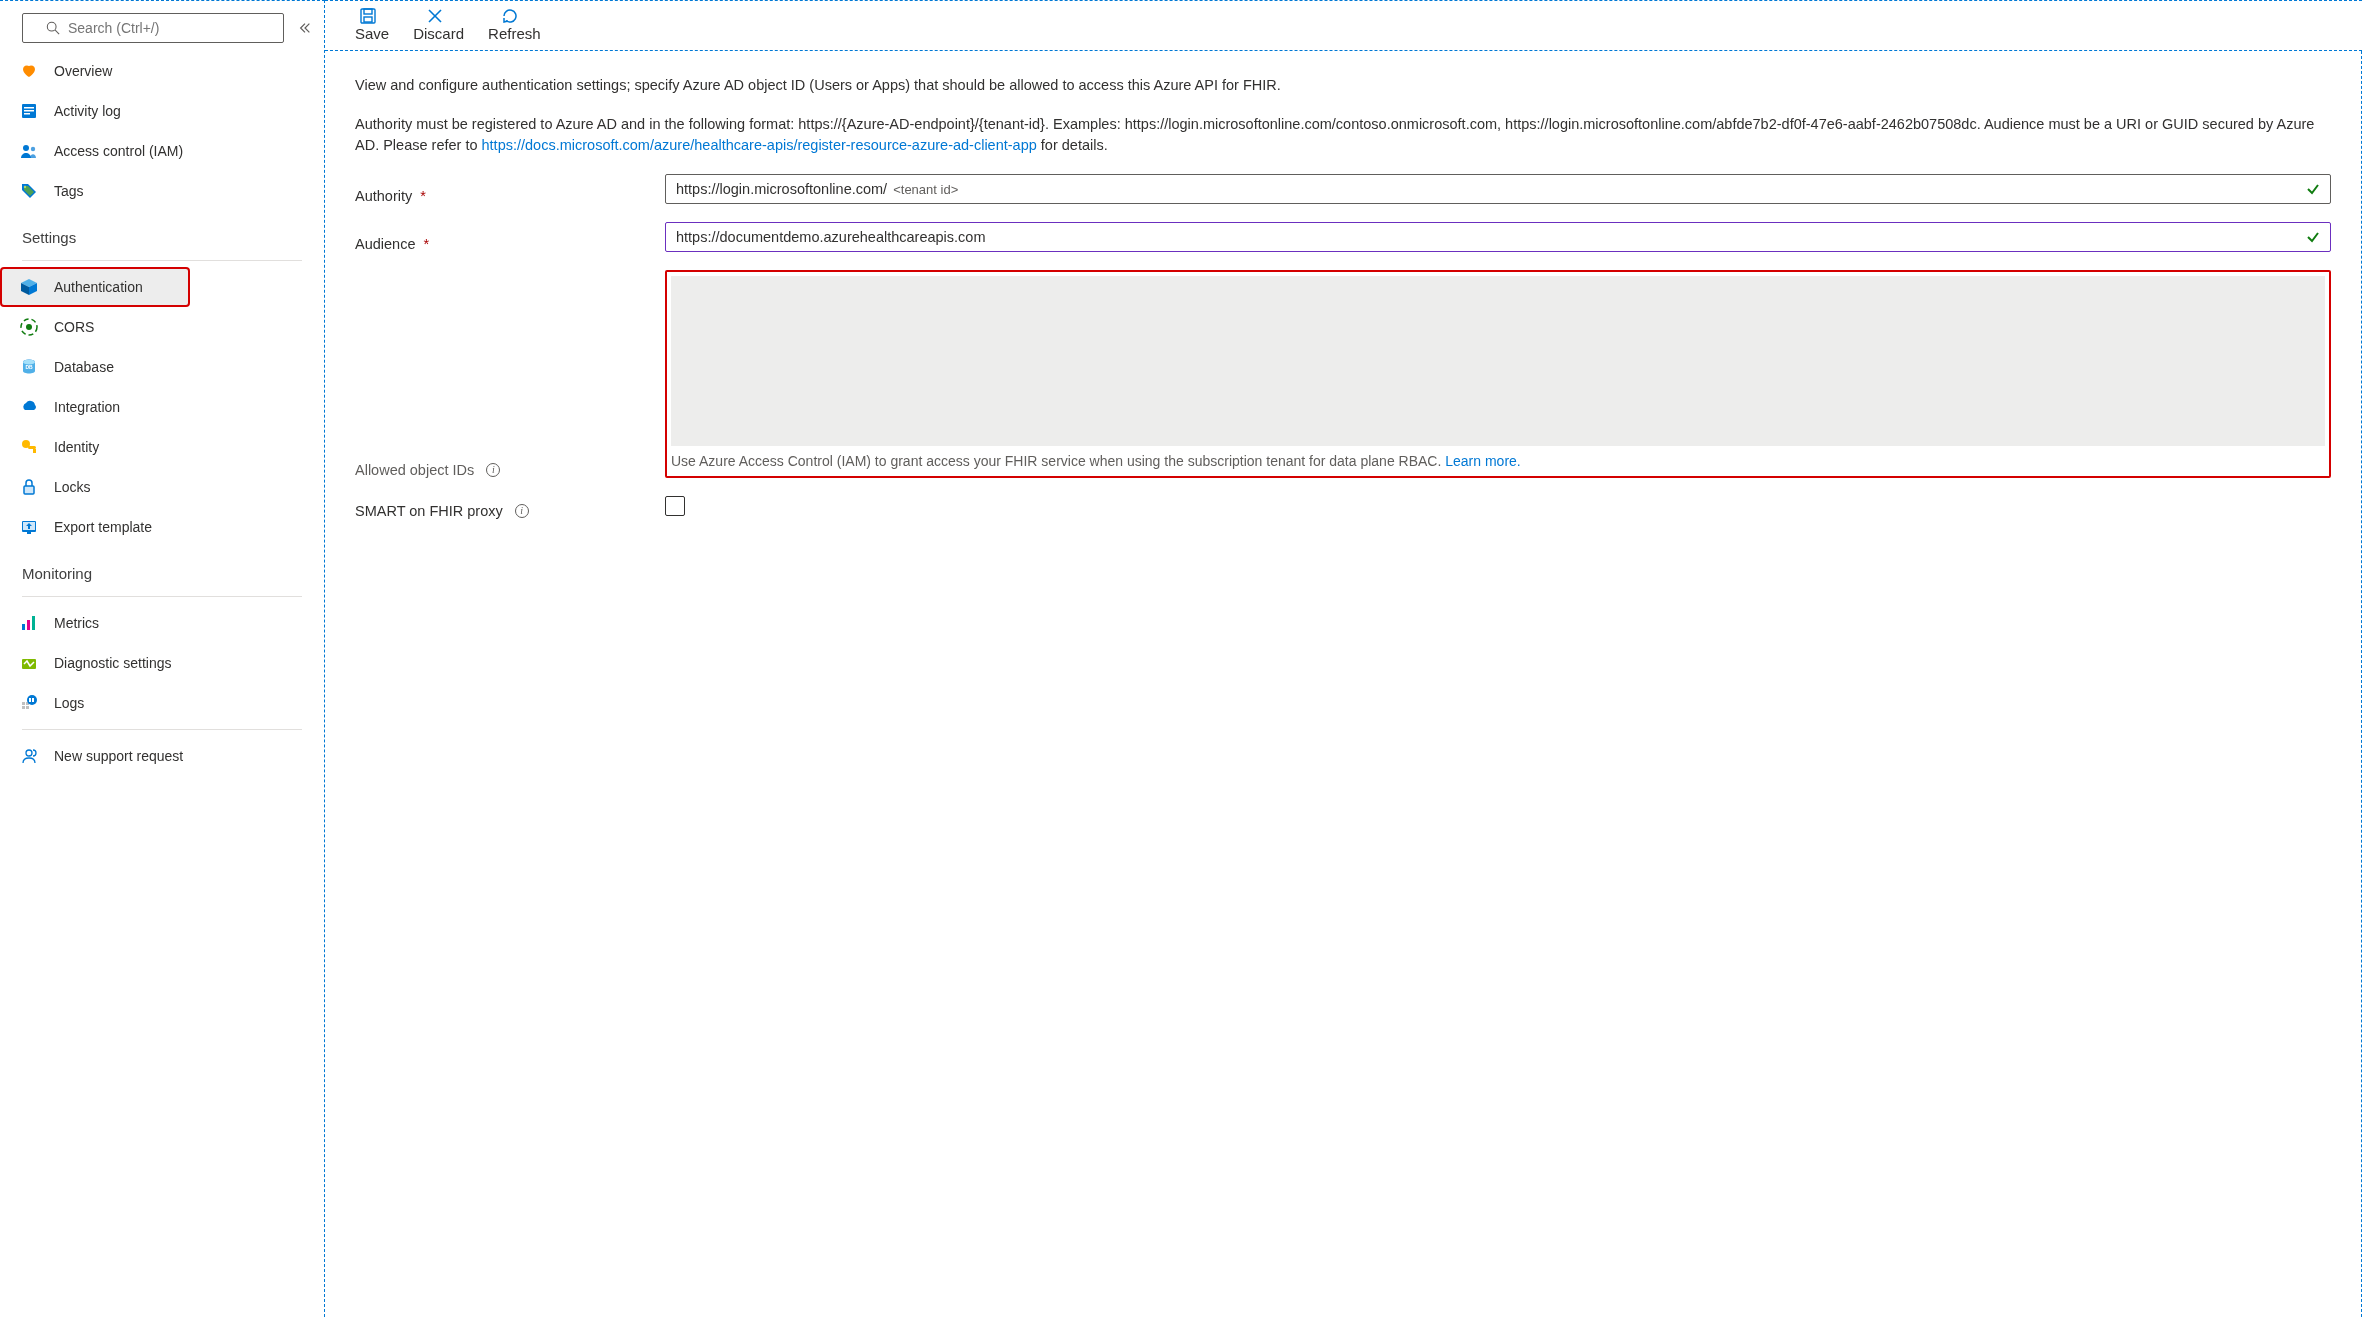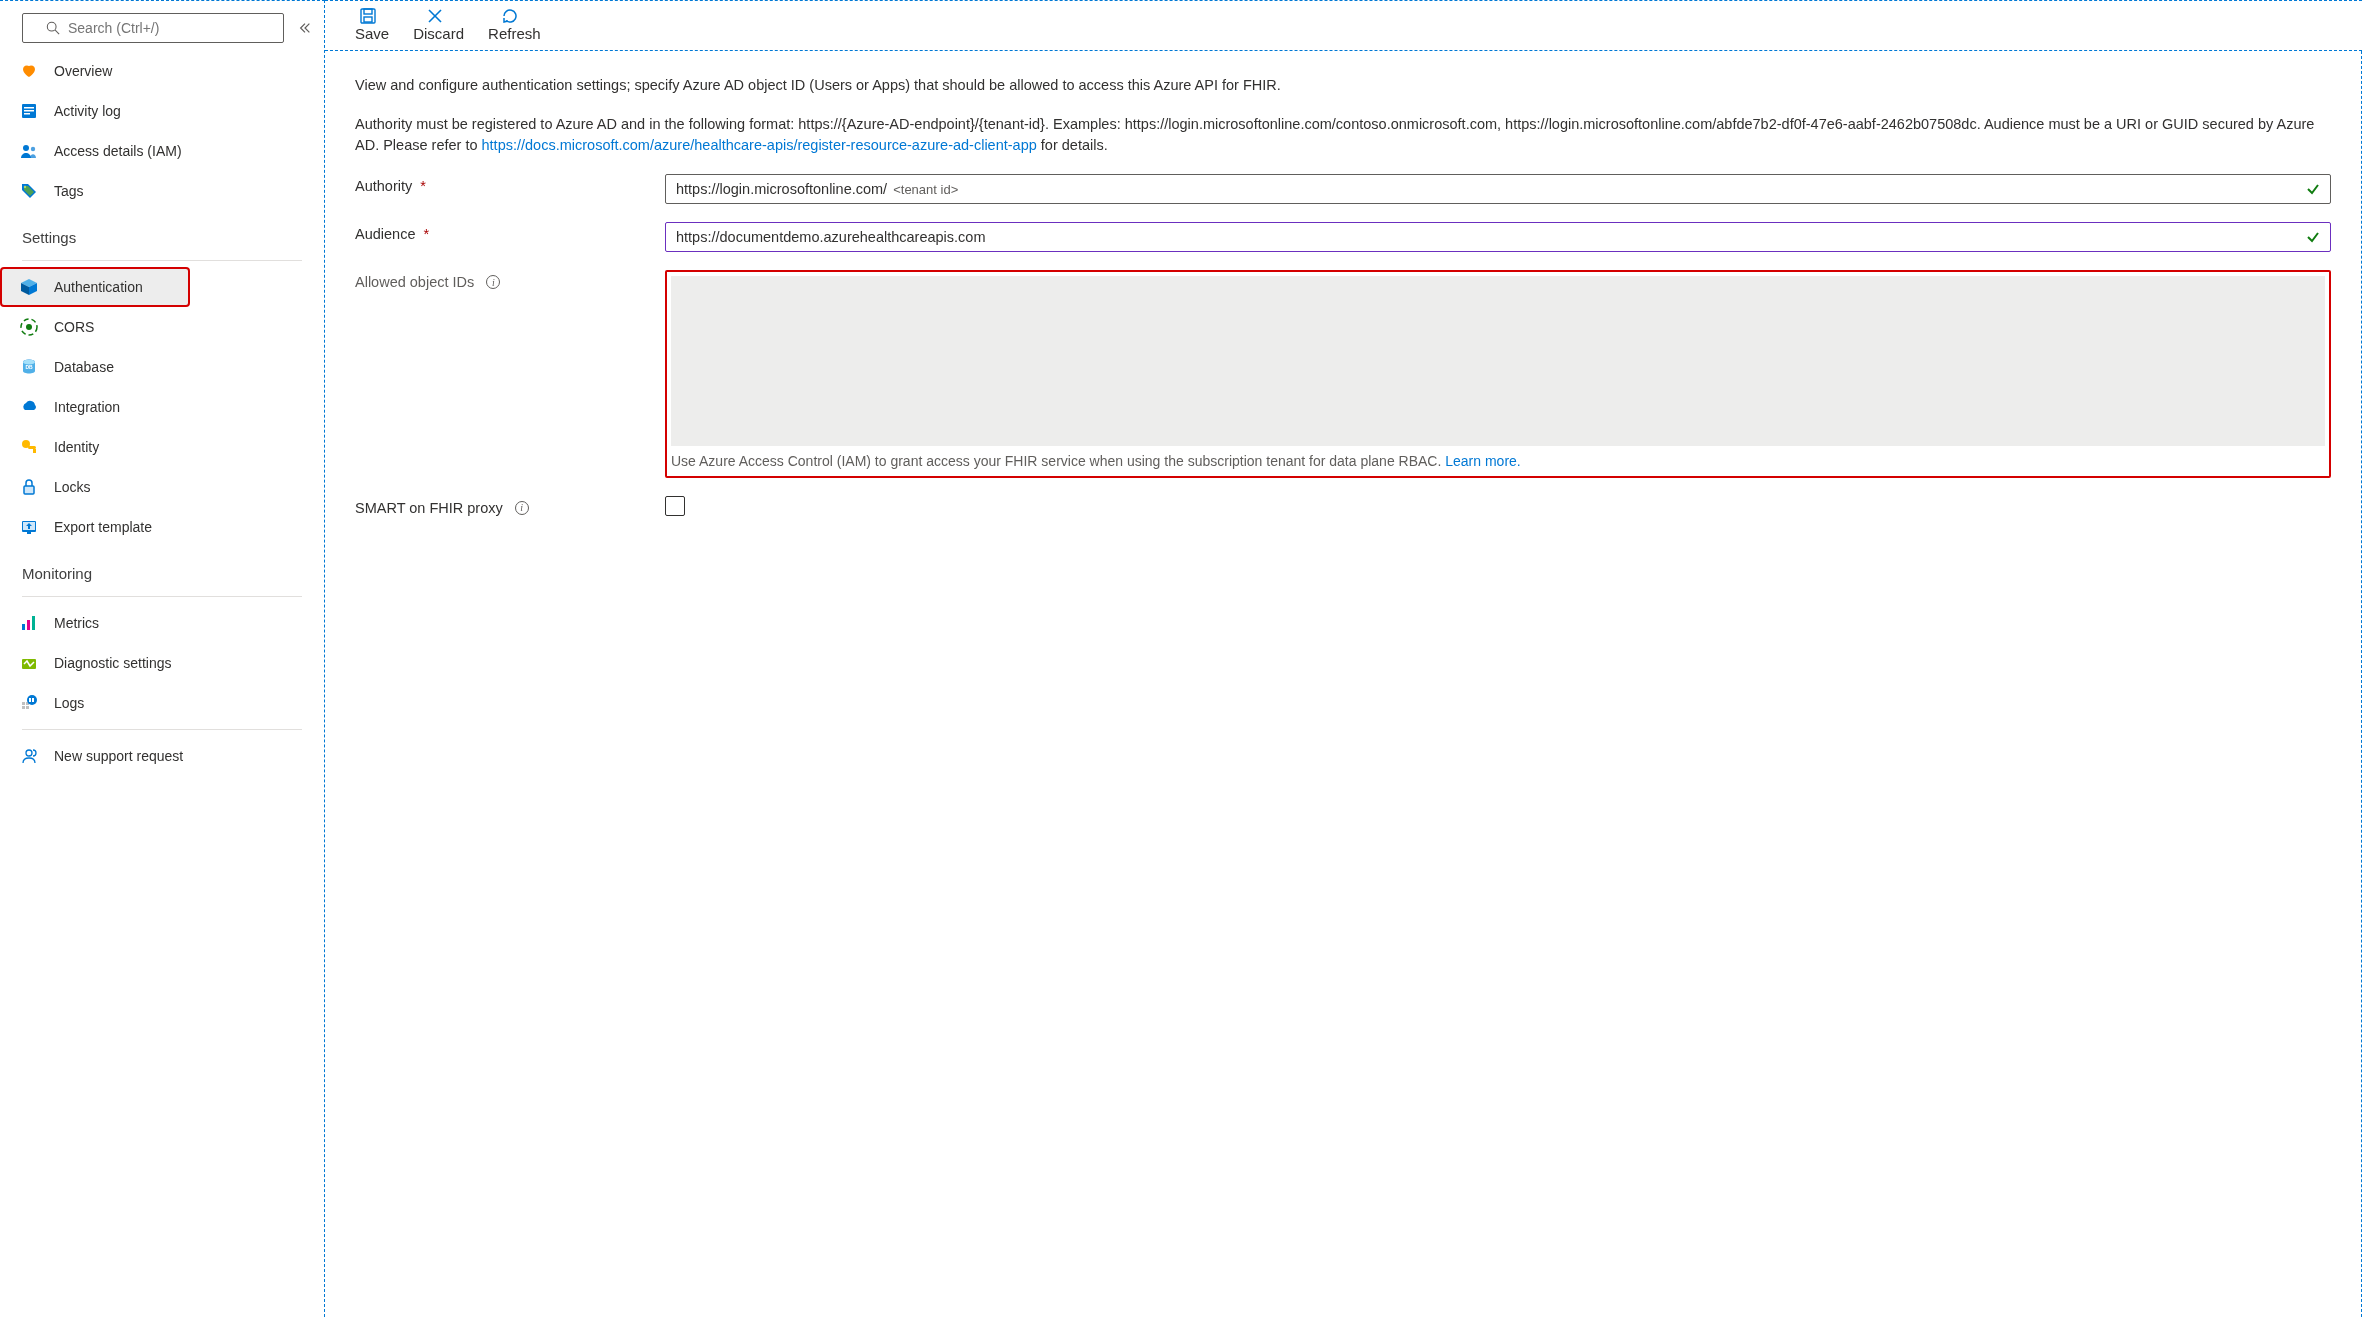"Access details (IAM)" span { text: details -> control }
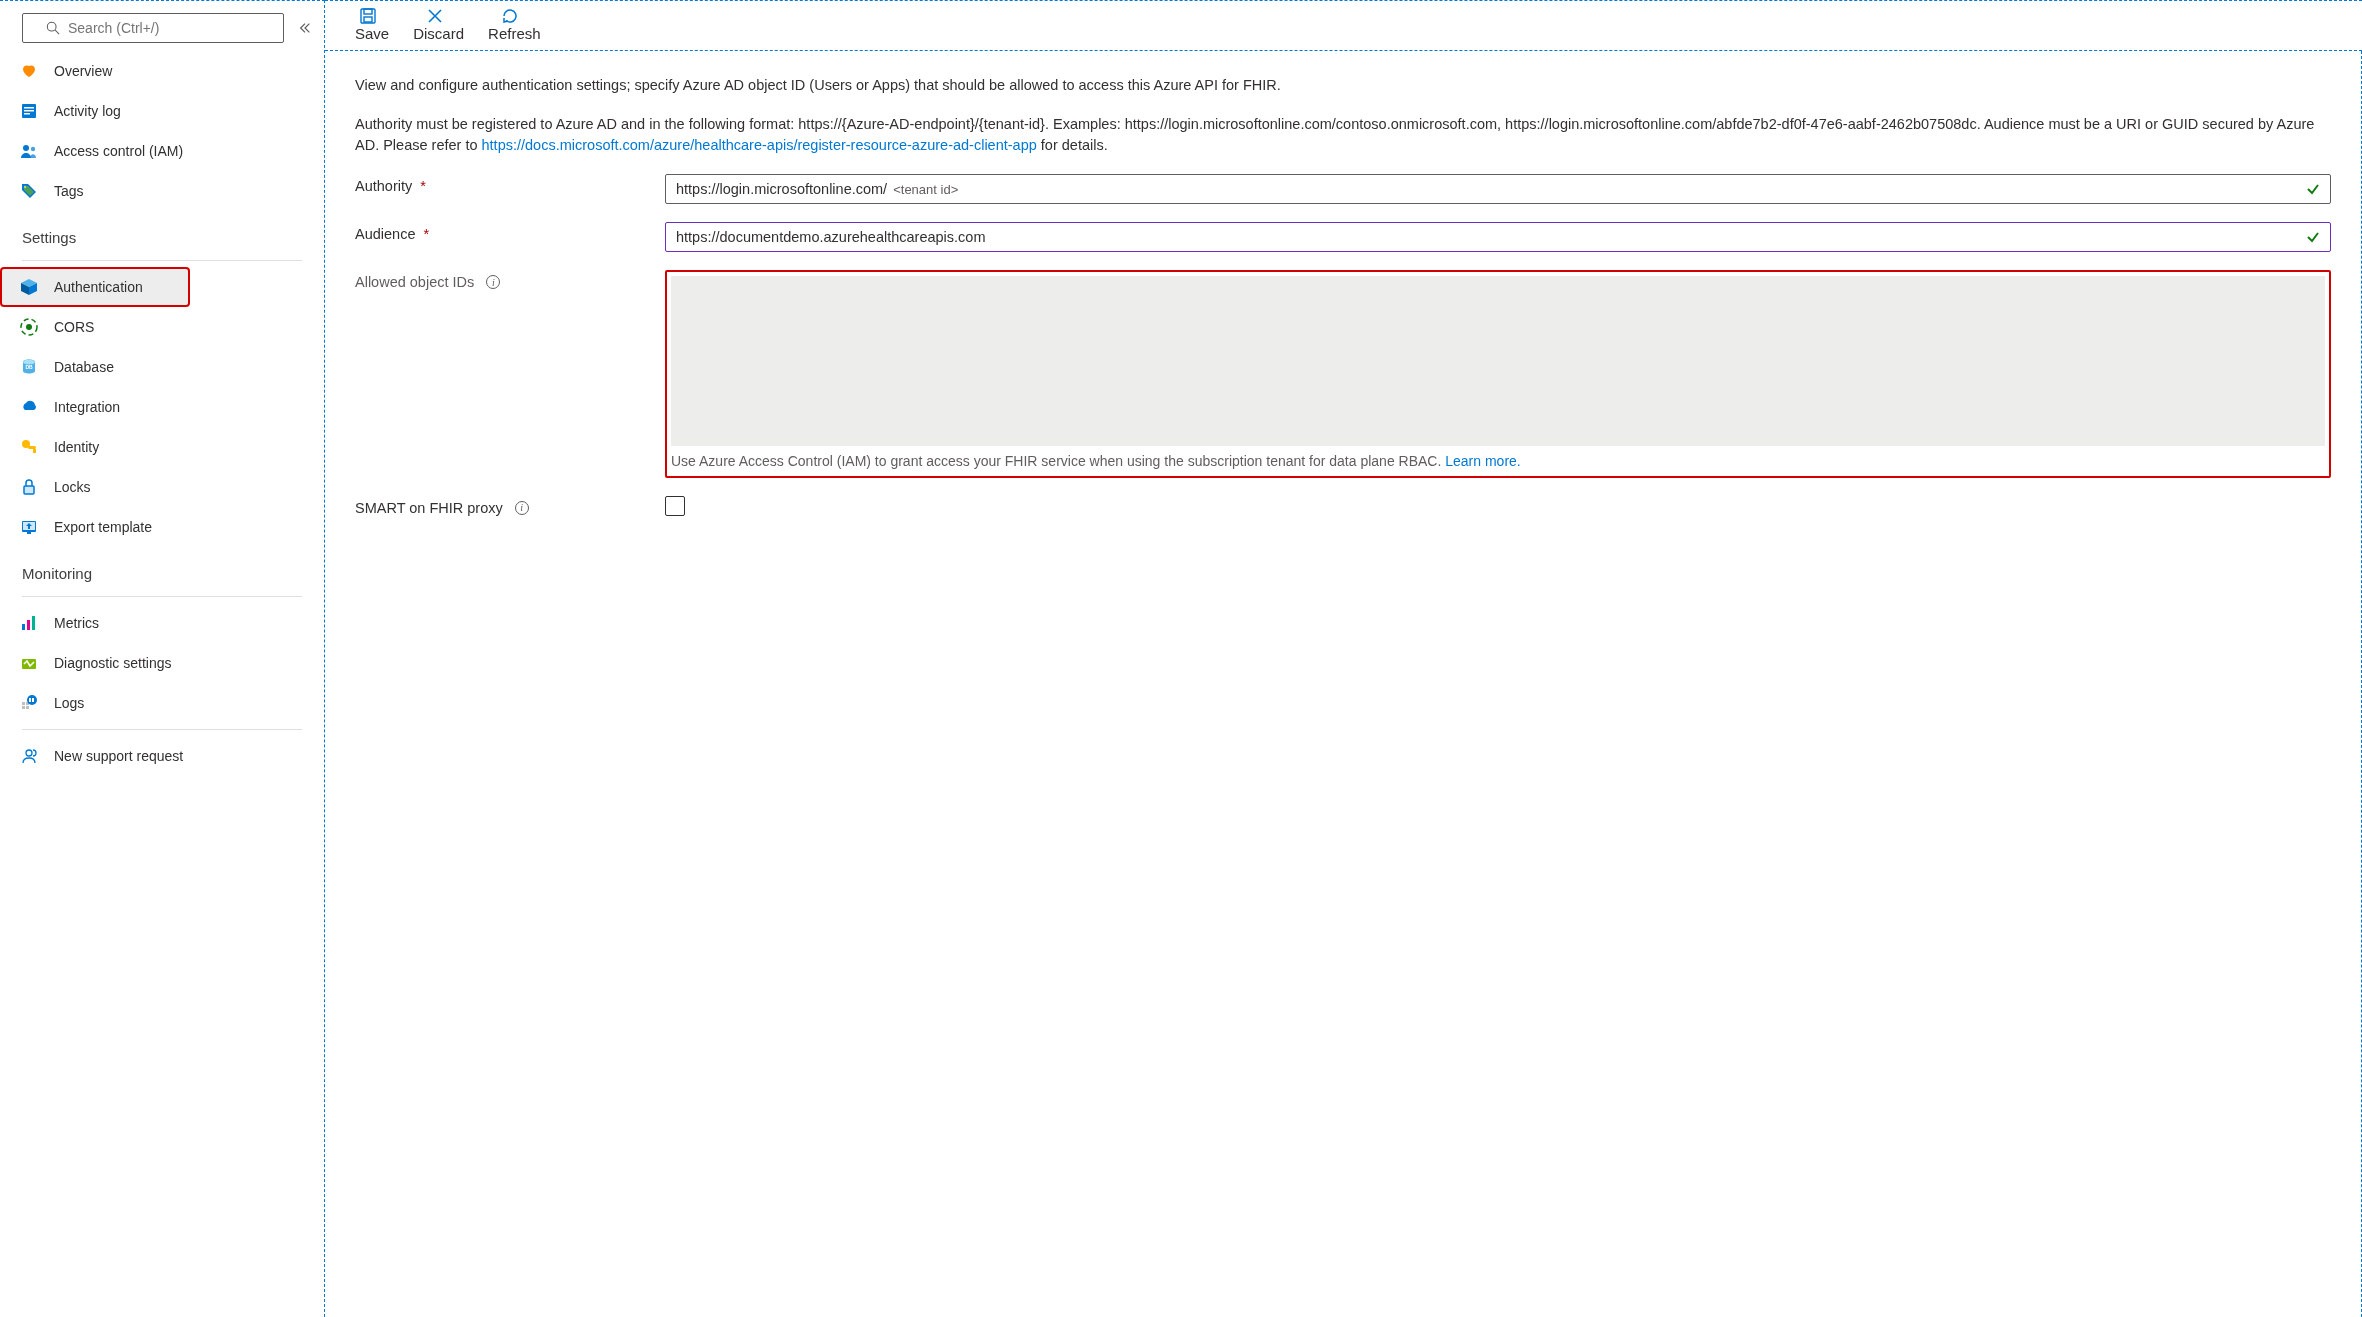"Authority" .form-row { align-items: flex-start -> flex-end }
